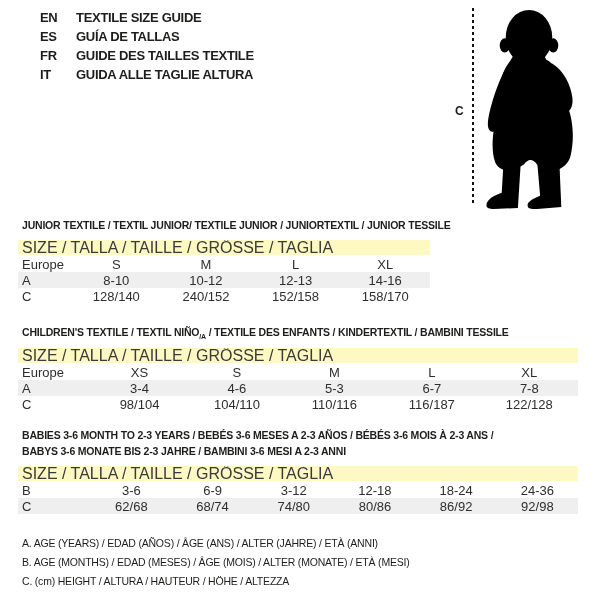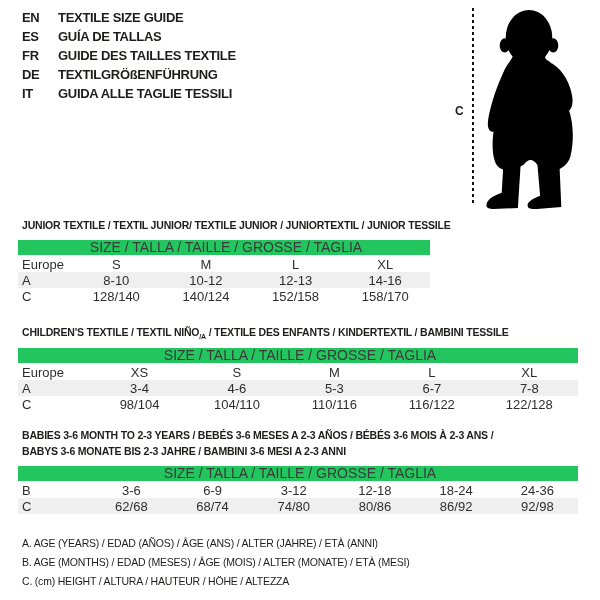"EN" .lang { left: 22px -> 40px }
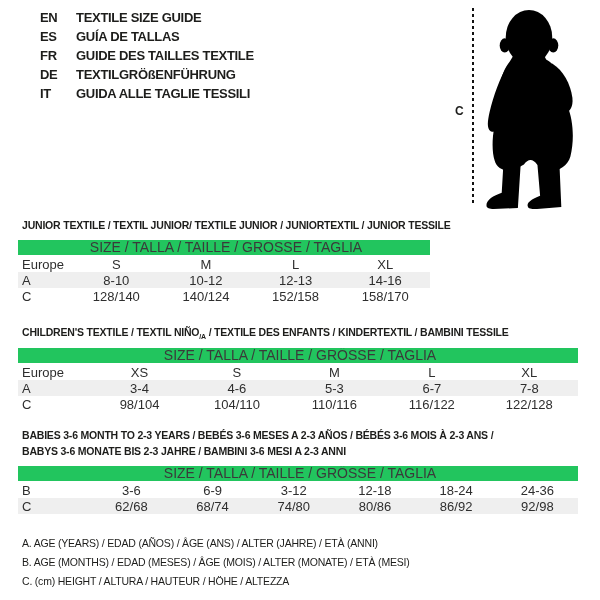"DE" div.lang-row { html: <div> <span>DE</span> <span>TEXTILGRÖßENFÜHRUNG</span> </div> -> none }
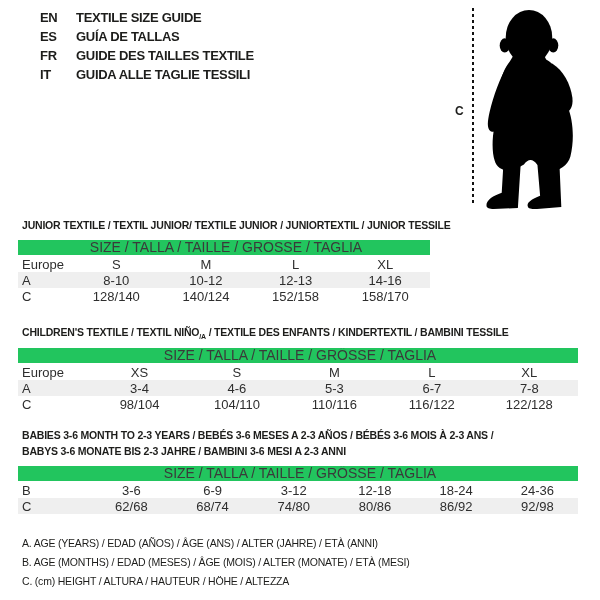"GUIDA ALLE TAGLIE TESSILI" span.lang-name { text: TESSILI -> ALTURA }
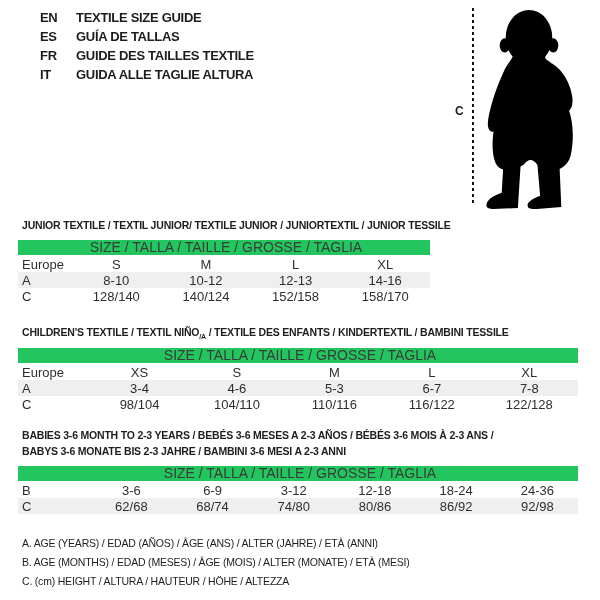"SIZE / TALLA / TAILLE" .size-bar { background: #22c55e -> #fef9c3; font-size: 14px -> 16px; text-align: center -> none }
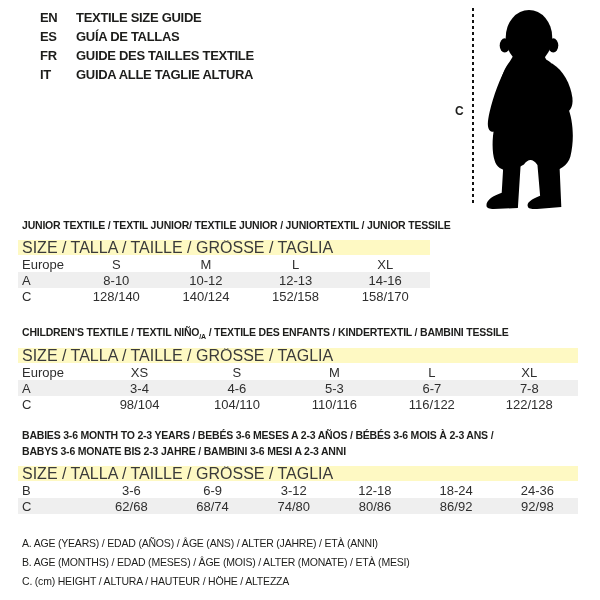"140/124" td { text: 140/124 -> 240/152 }
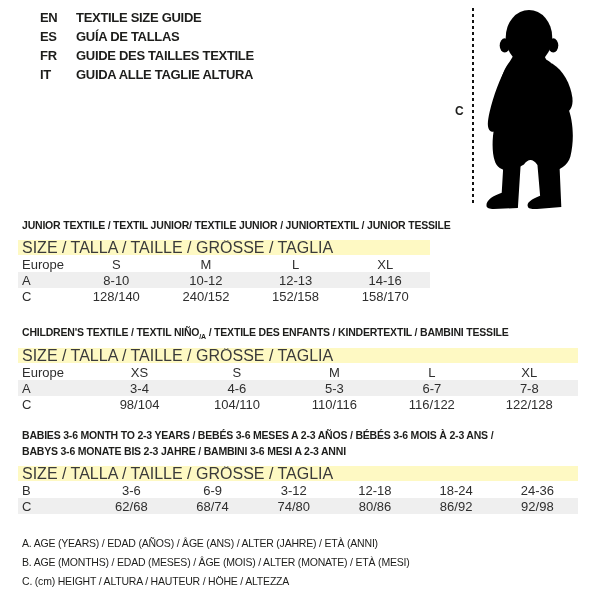"116/122" td { text: 116/122 -> 116/187 }
